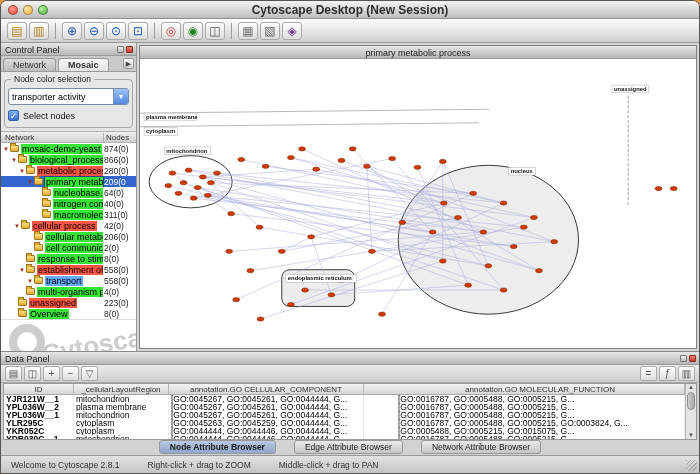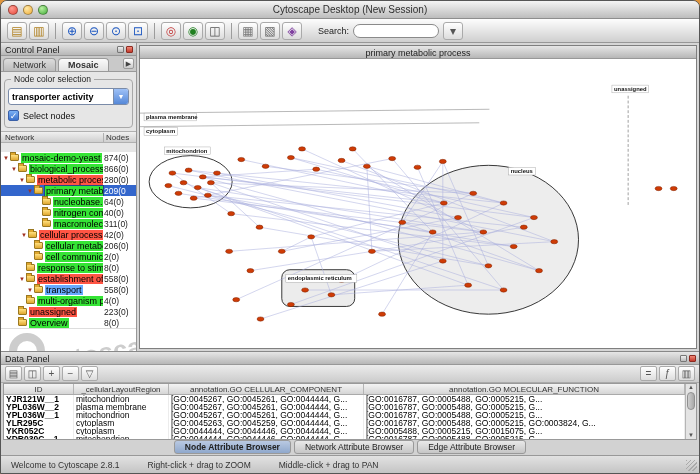"Cytoscape Desktop (New Session)" .win-title { font-size: 10px -> 12px; font-weight: normal -> bold }
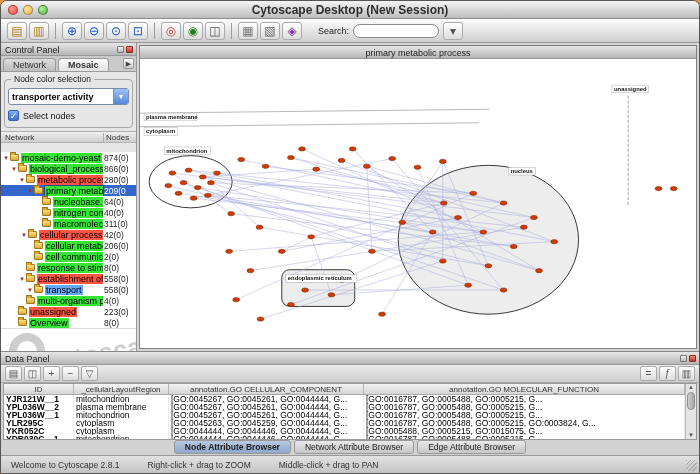"Search:" div.search { html: <div> <span>Search:</span> <input> <span>▾</span> </div> -> none }
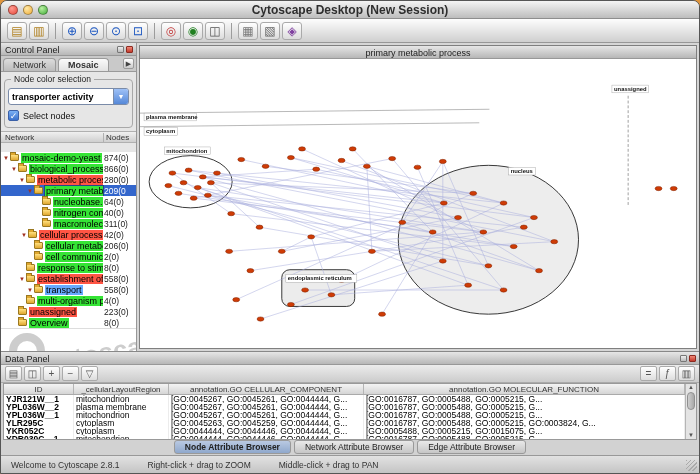"transporter activity" .combo-text { font-weight: bold -> none }
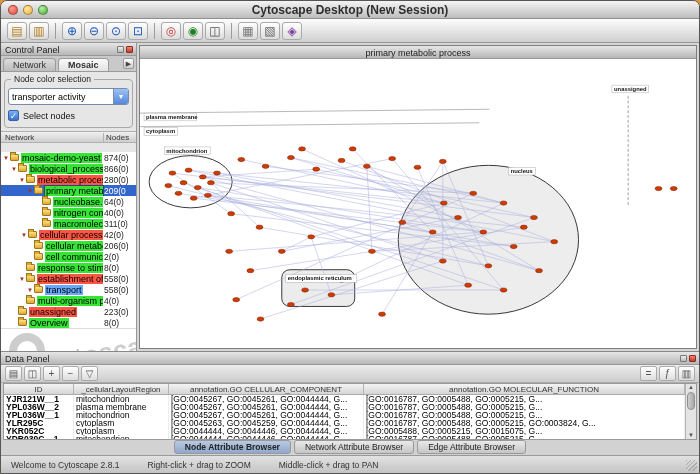"mosaic-demo-yeast" .tree { margin-top: 9px -> none }
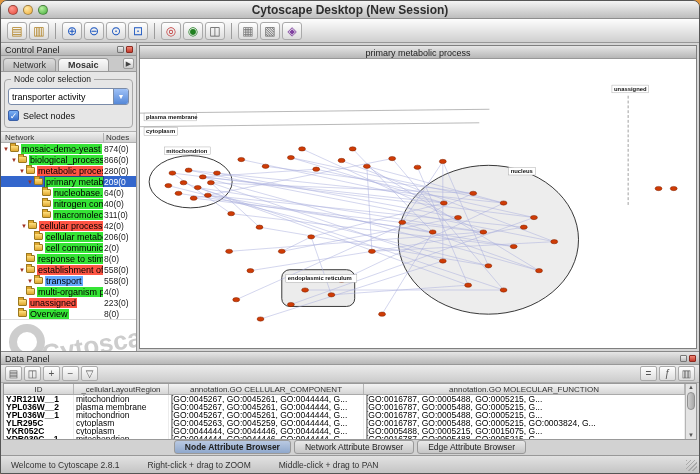"cellular process" div.tree-row { padding-left: 19px -> 12px }
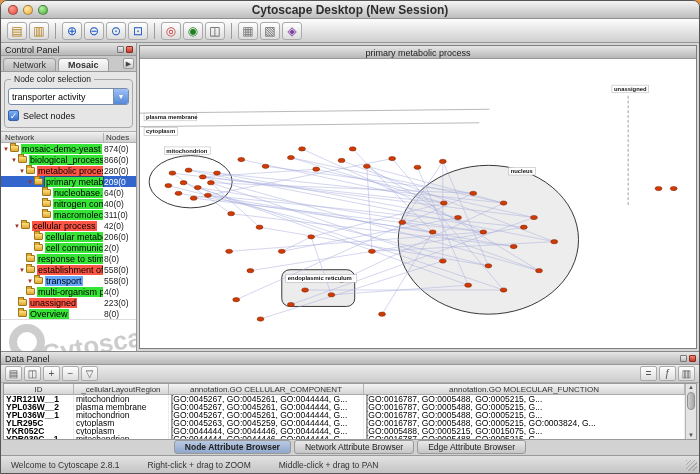"annotation.GO MOLECULAR_FUNCTION" .c3 { margin-left: none -> 32px }
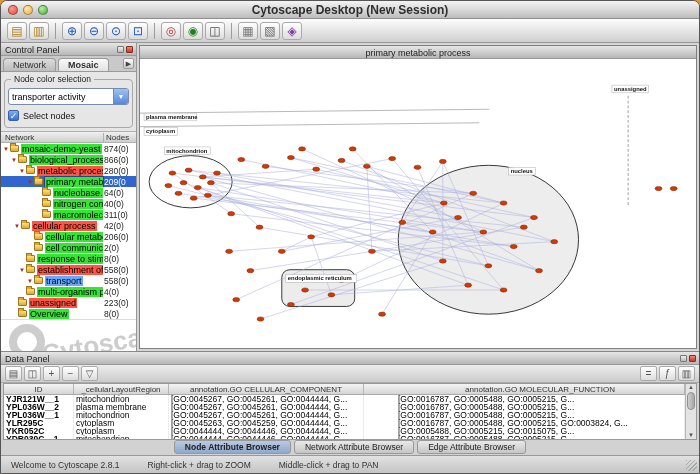"Node Attribute Browser" .dp-tabs { gap: 3px -> 18px }
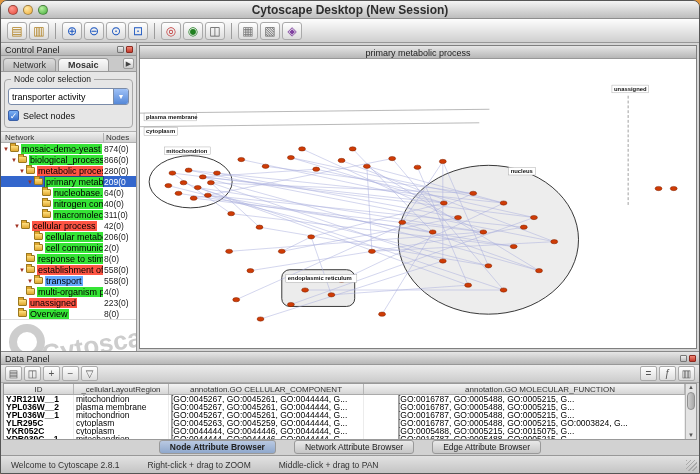"Network Attribute Browser" div.dp-tab { order: before "Edge Attribute Browser" -> after "Edge Attribute Browser" }
